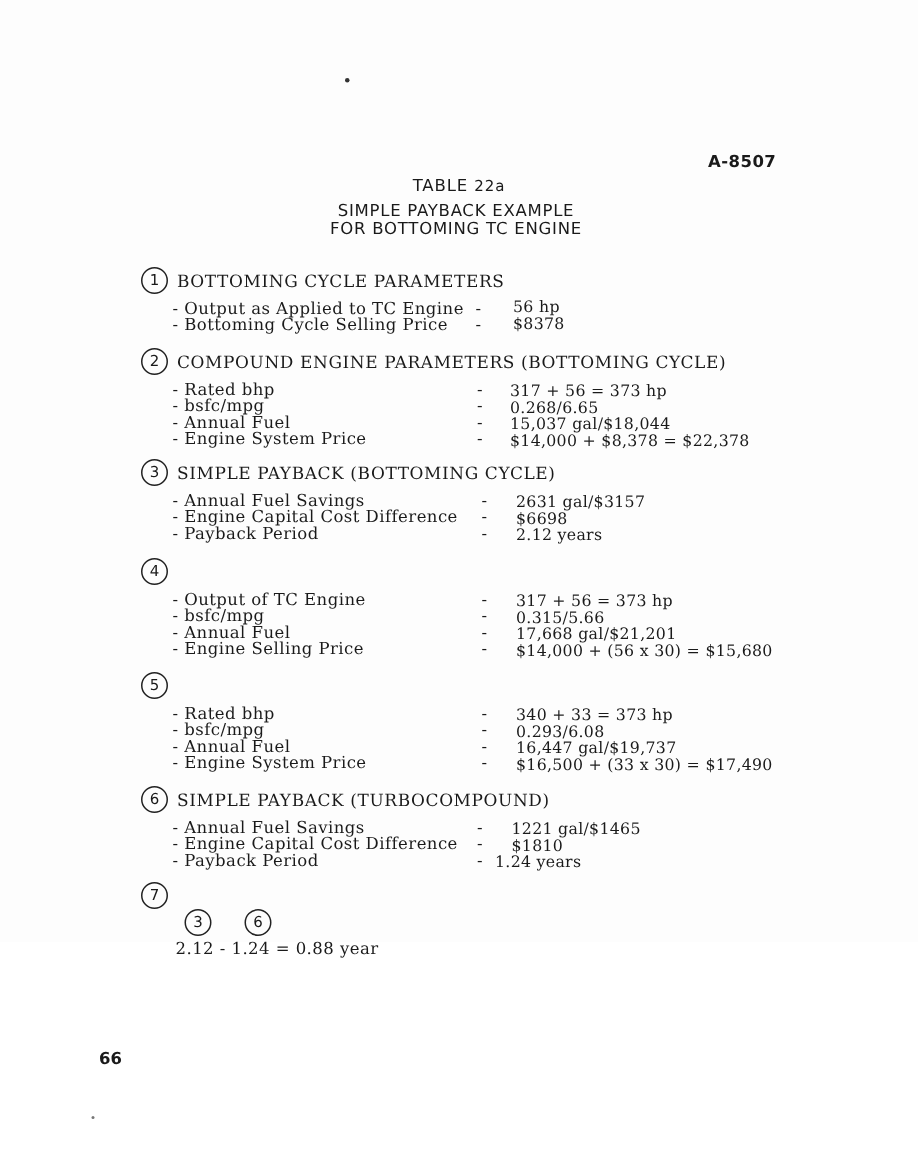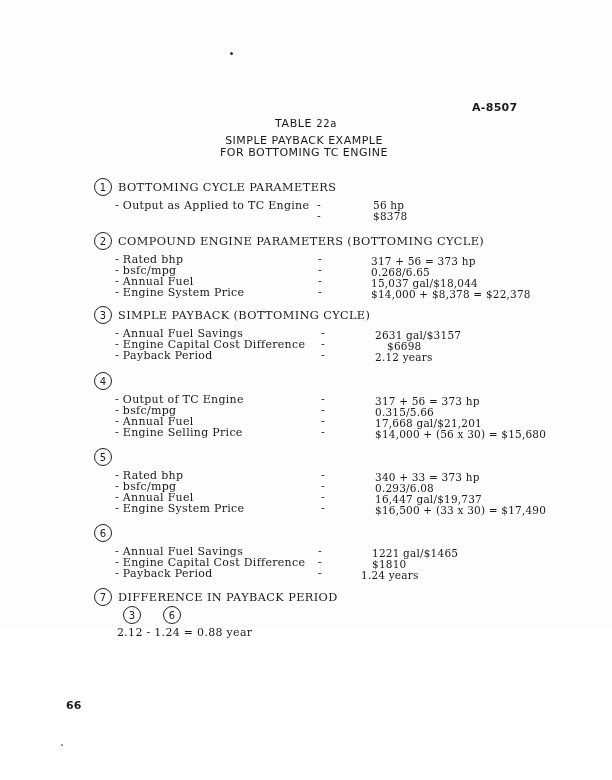"56 hp" .row .val { margin-left: 31px -> none }
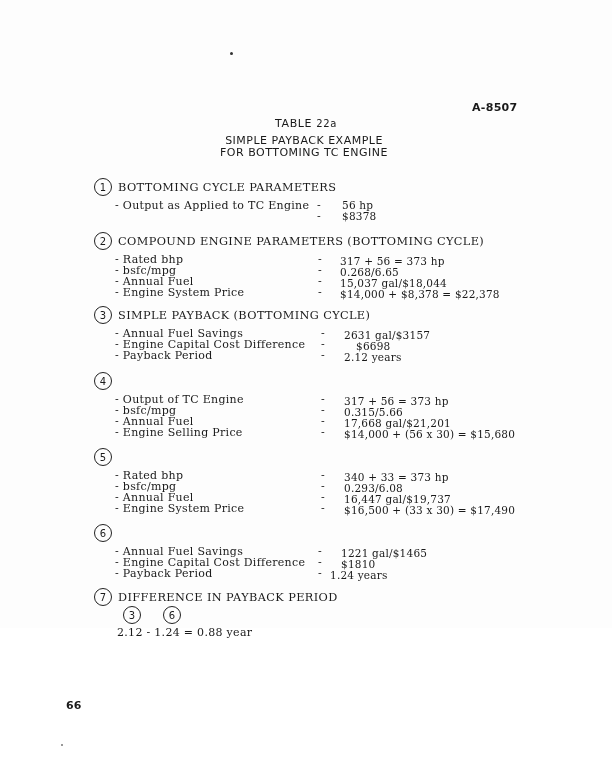"- Bottoming Cycle Selling Price" span.lbl { html: none -> <span>- Bottoming Cycle Selling Price</span> }
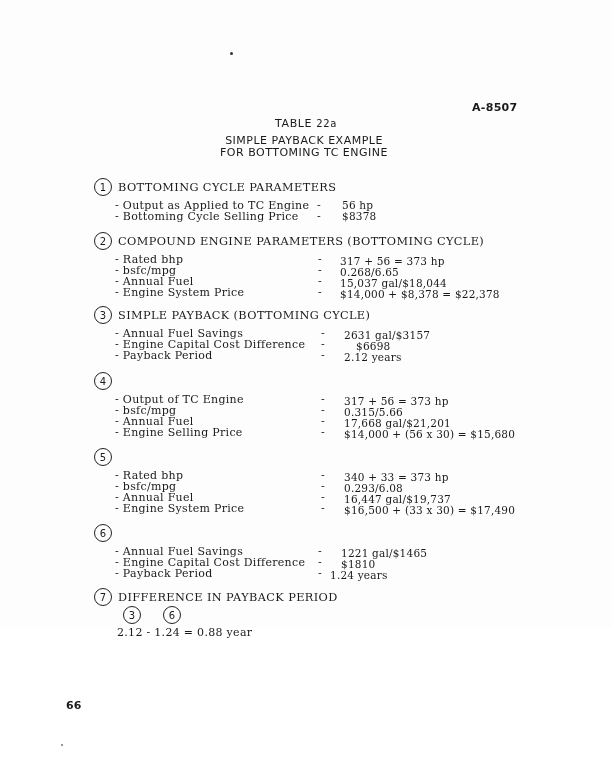"$6698" span.val { left: 241px -> 229px }
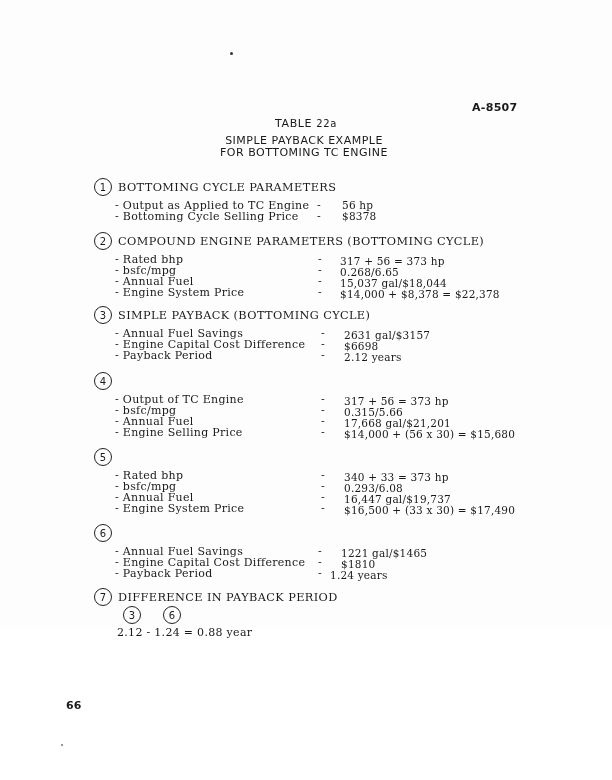"SIMPLE PAYBACK (TURBOCOMPOUND)" div.sec-title { html: none -> <div>SIMPLE PAYBACK (TURBOCOMPOUND)</div> }
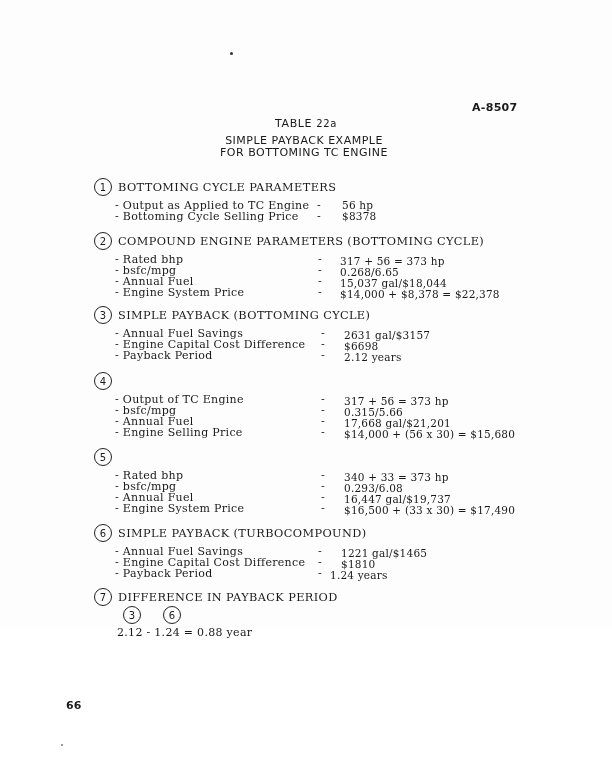"DIFFERENCE IN PAYBACK PERIOD" div.sec-title { html: <div>DIFFERENCE IN PAYBACK PERIOD</div> -> none }
